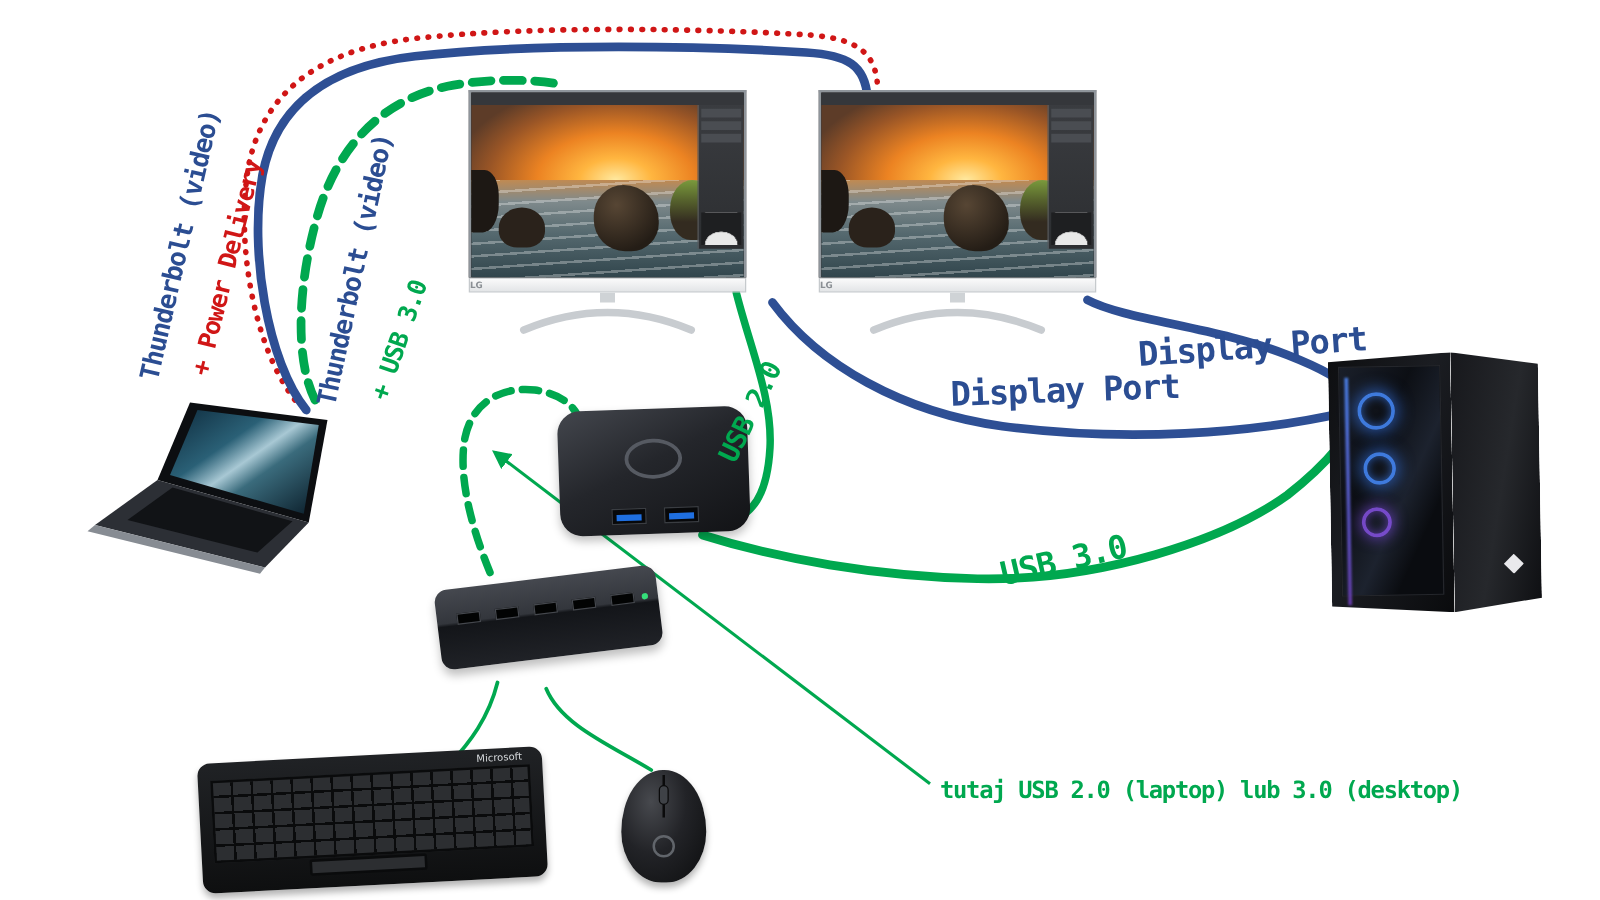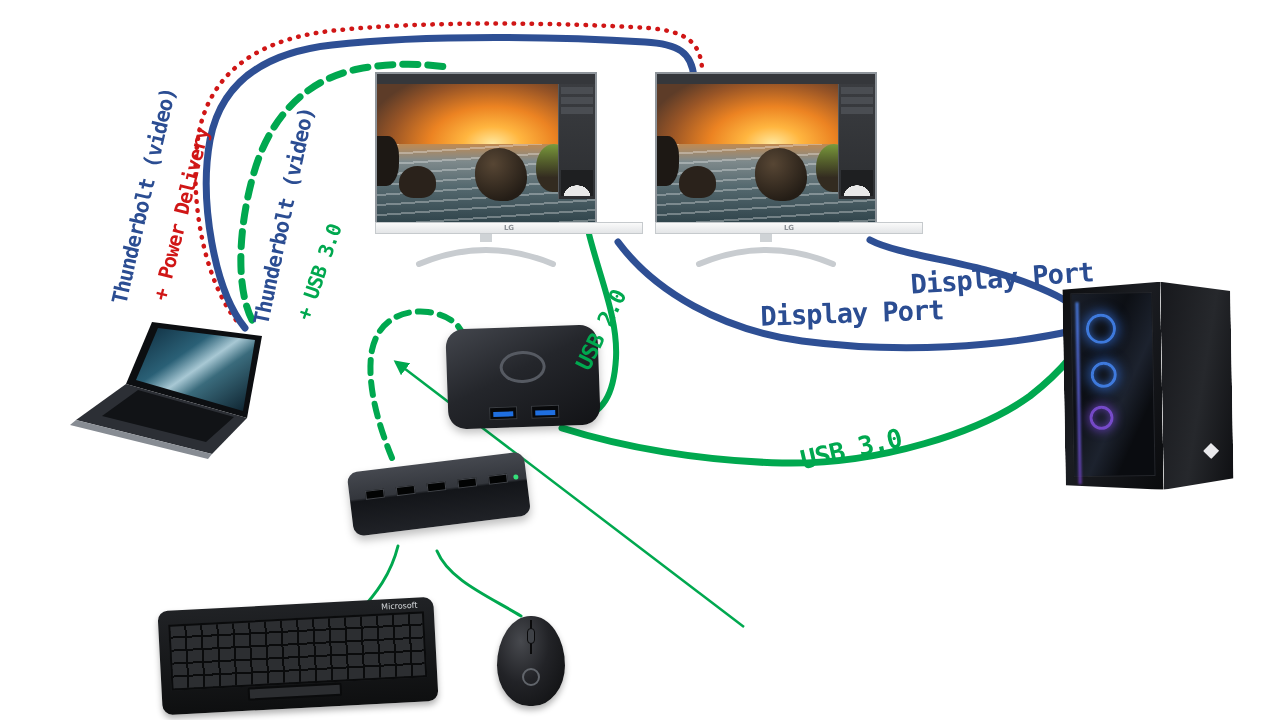"LG" .mon-chin { justify-content: center -> none; width: 268px -> 222px }
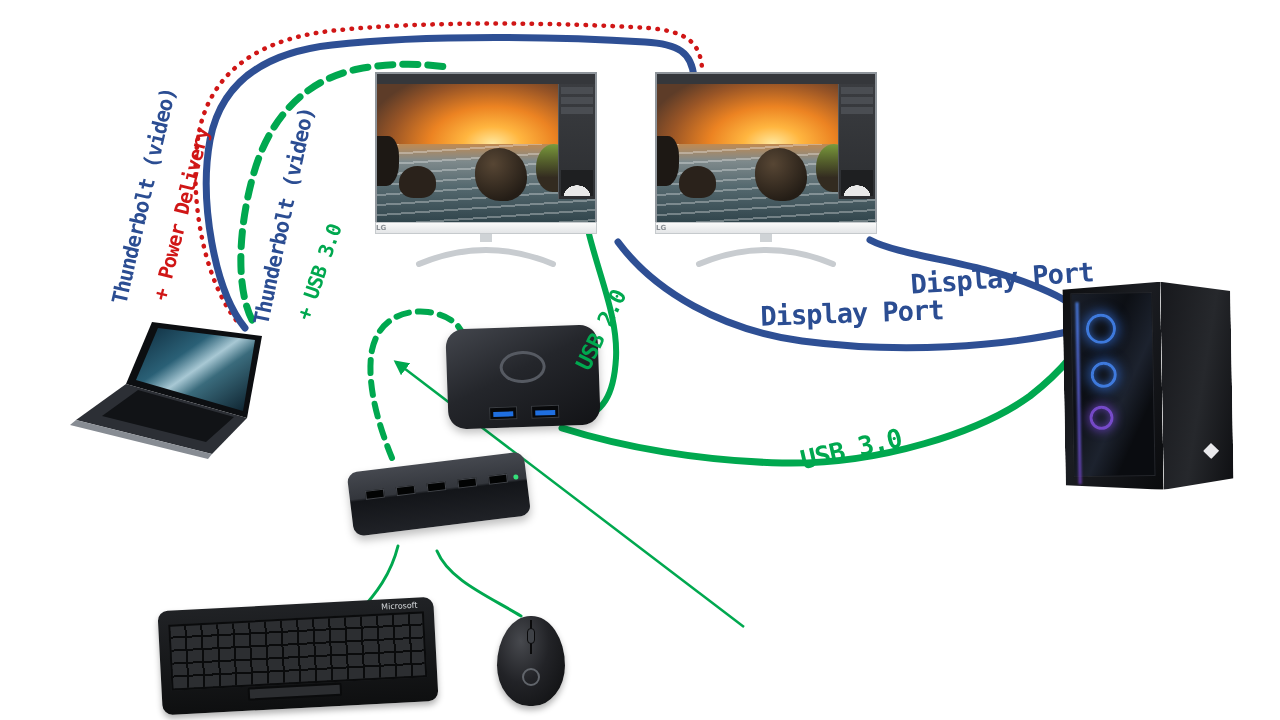"tutaj USB 2.0 (laptop) lub" div.lbl { html: none -> <div>tutaj USB 2.0 (laptop) lub 3.0 (desktop)</div> }
